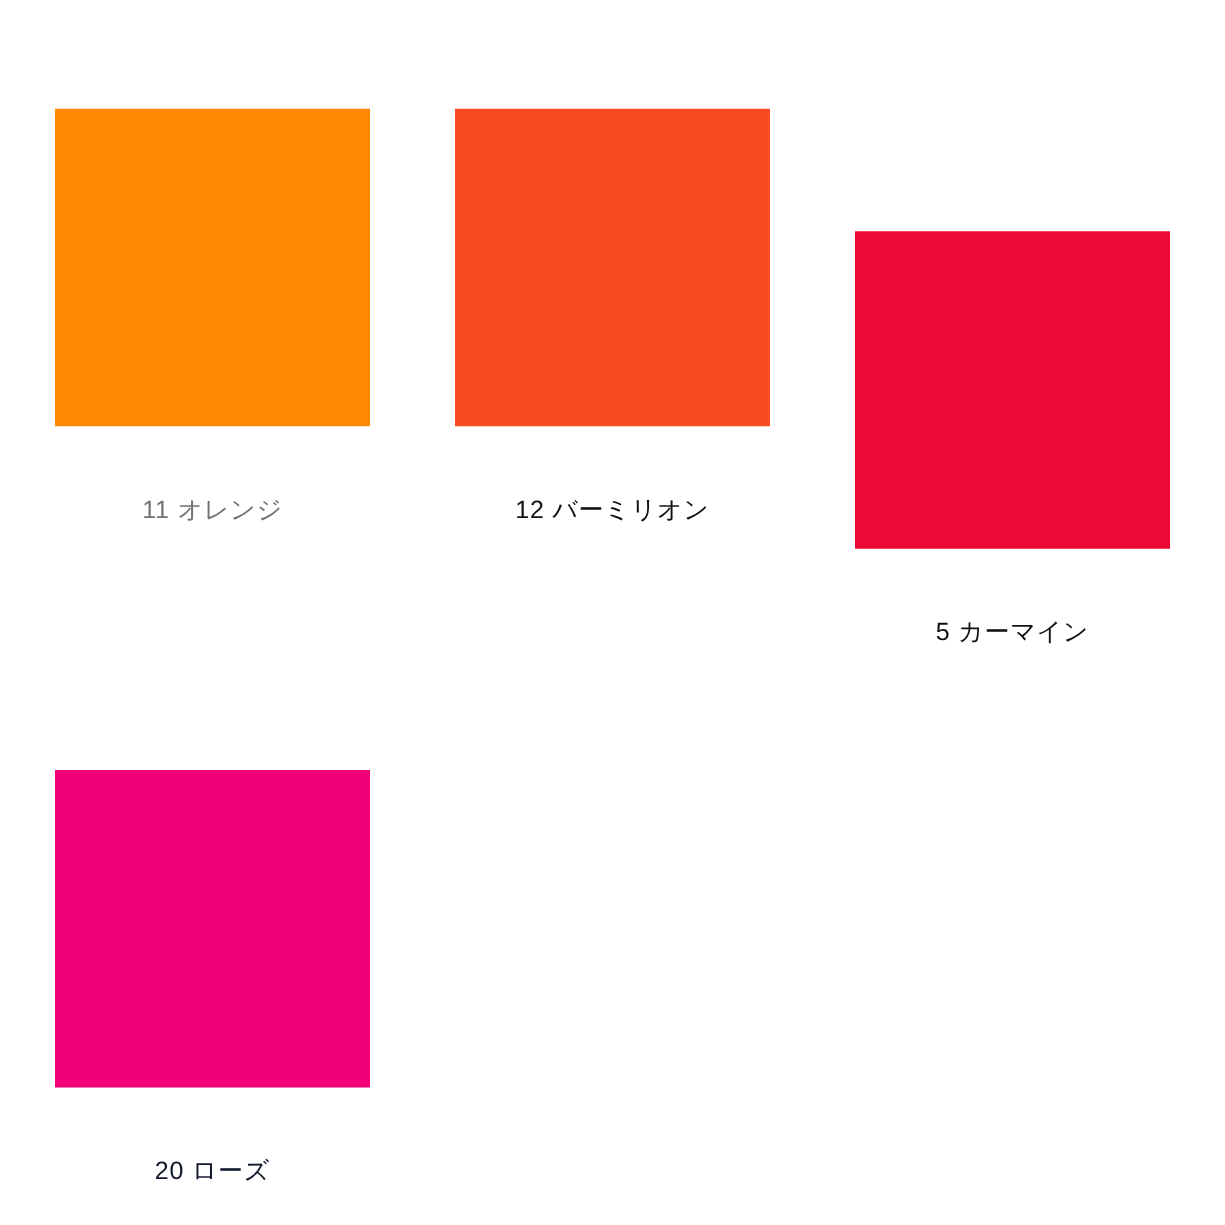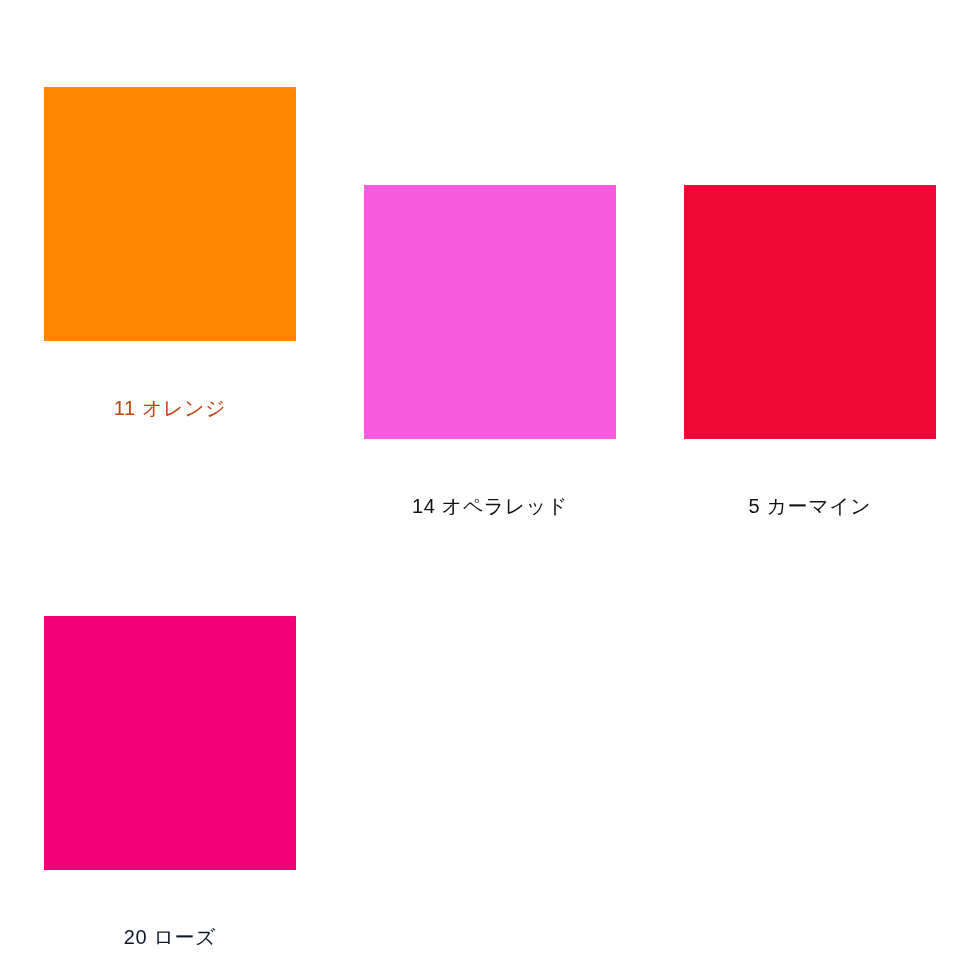"11 オレンジ" div.swatch-label { color: #c2410c -> #737373 }
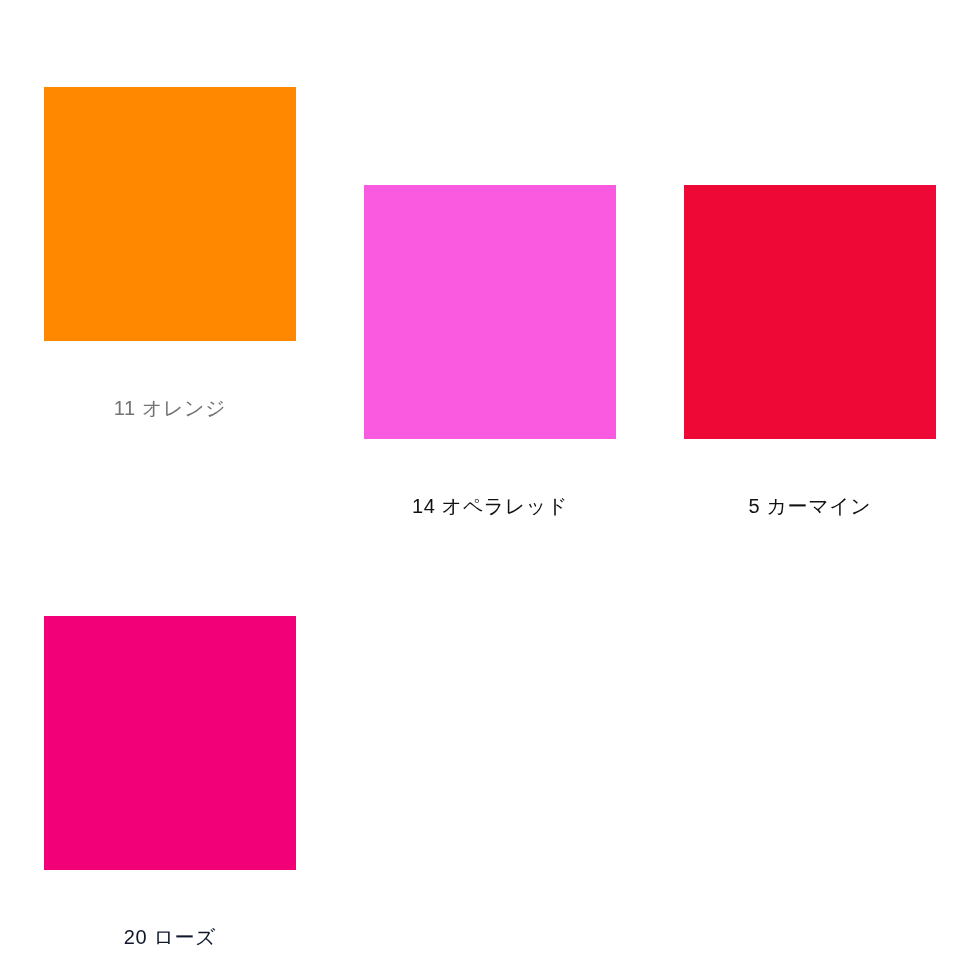"12 バーミリオン" div.swatch-cell { html: none -> <div> <div></div> <div>12 バーミリオン</div> </div> }
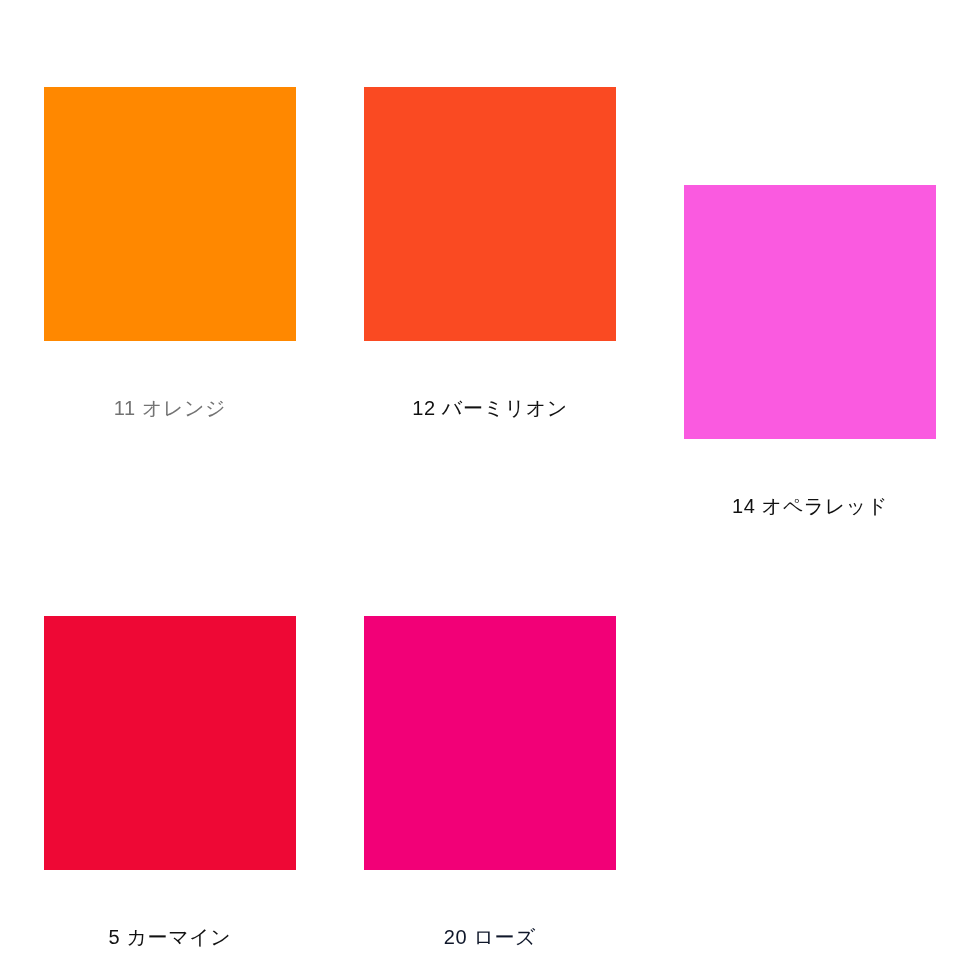"14 オペラレッド" div.swatch-cell { html: <div> <div></div> <div>14 オペラレッド</div> </div> -> none }
